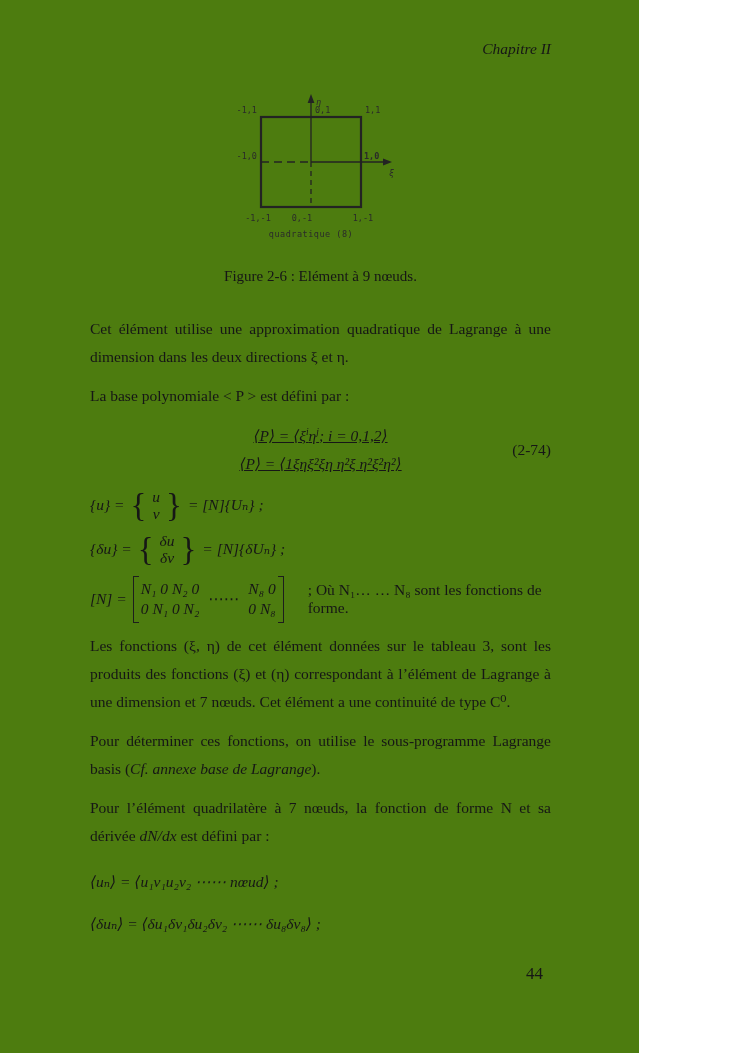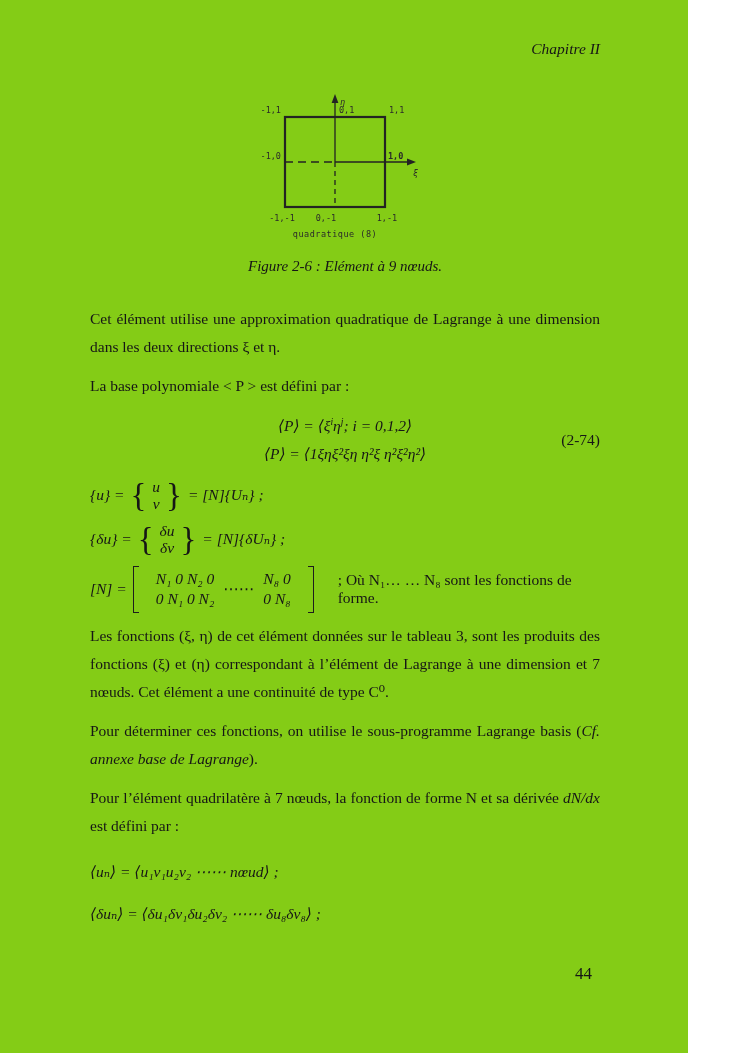"Chapitre II" .page { background: #84cc16 -> #4d7c0f; width: 688px -> 639px }
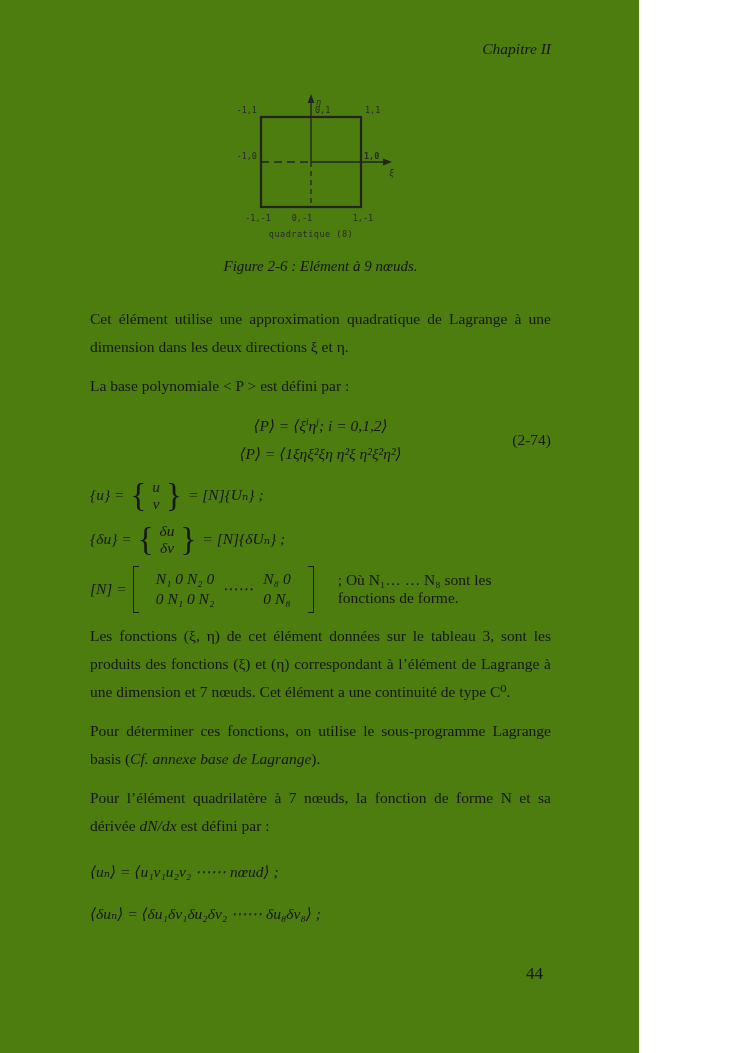"Figure 2-6 : Elément à" .fig-caption { font-style: italic -> none; margin-top: 10px -> 20px }
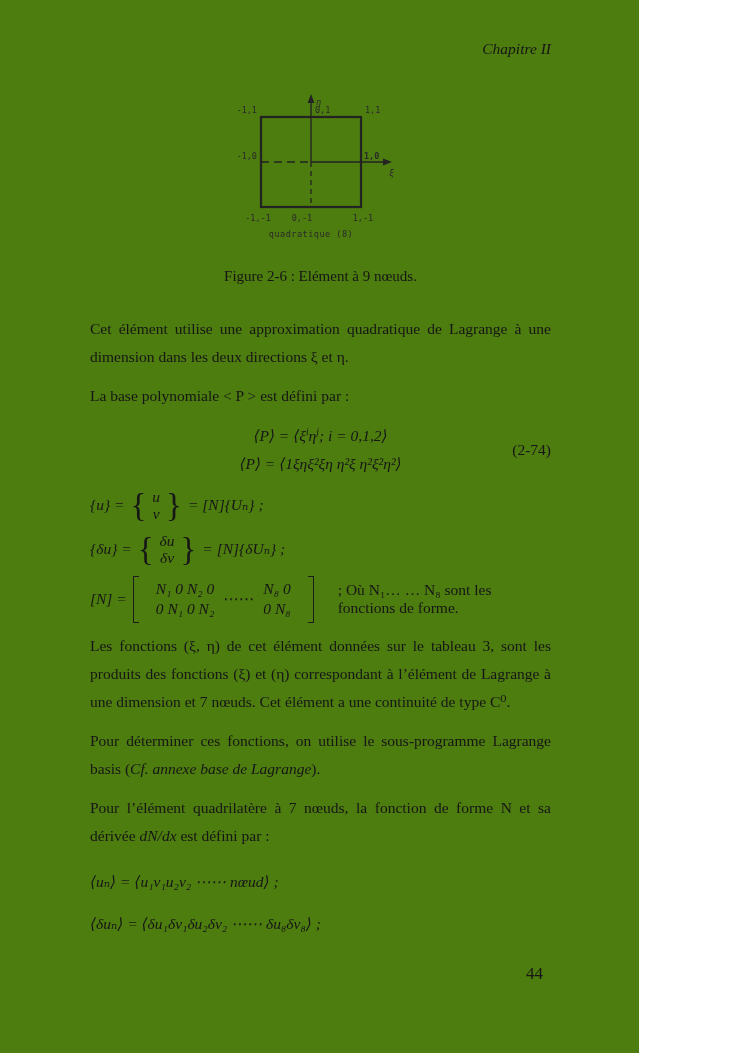"⟨P⟩ = ⟨ξiηj; i =" .eq-line { text-decoration: none -> underline }
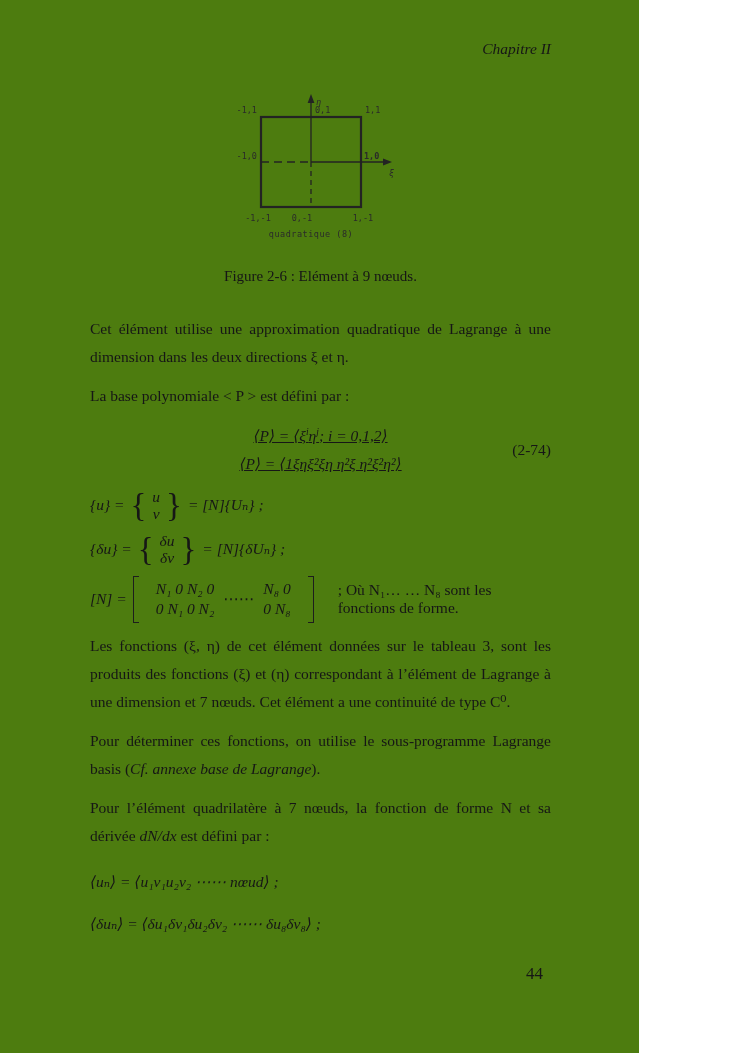"N₁ 0 N₂ 0" .matrix { padding: 3px 23px -> 3px 8px }
